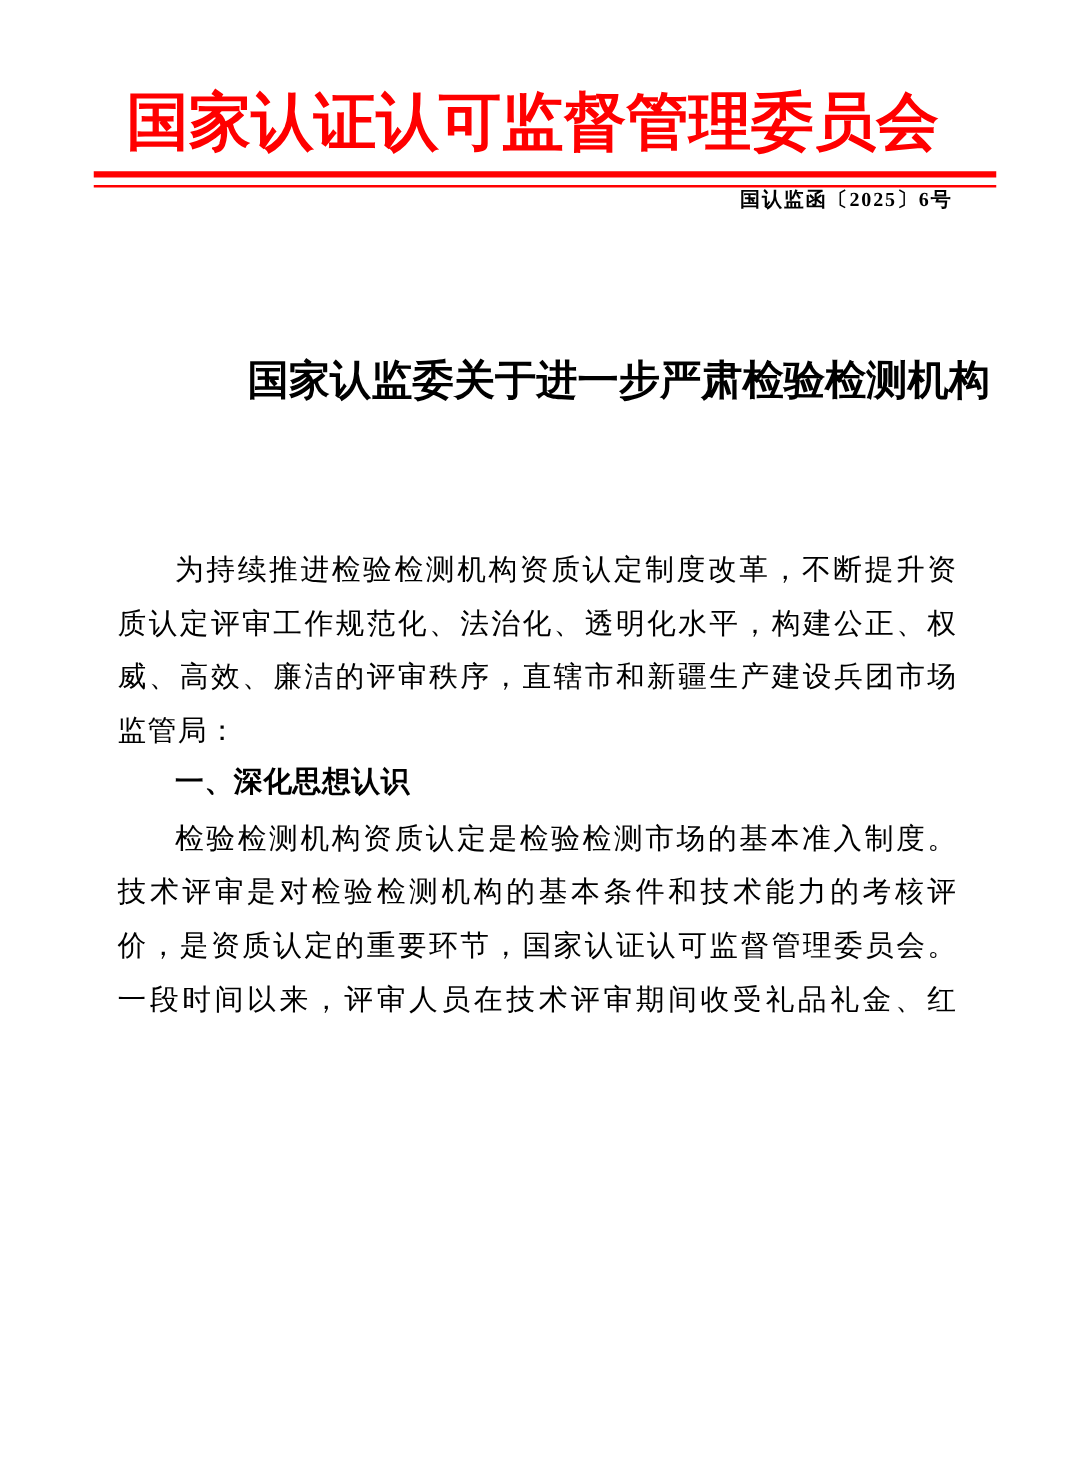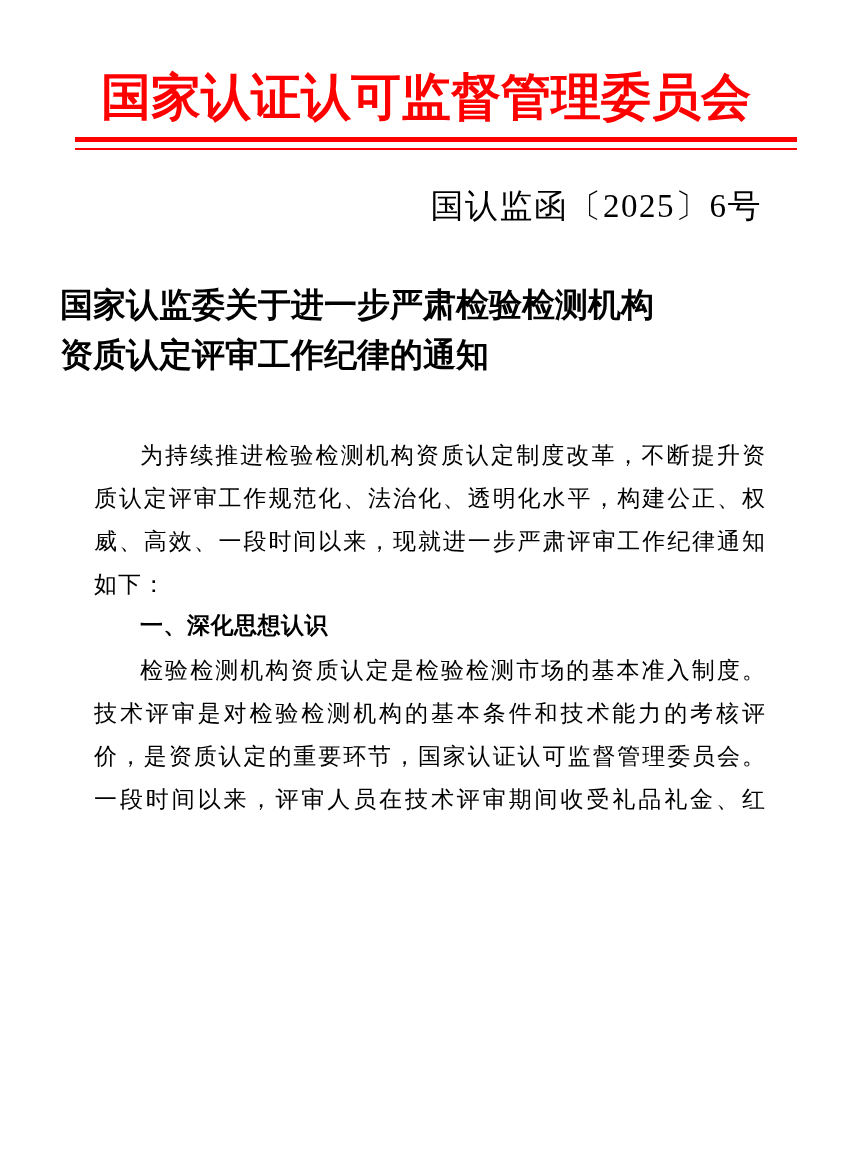"国认监函〔2025〕6号" .doc-number { font-size: 33px -> 16px; font-weight: none -> bold; top: 184px -> 150px }
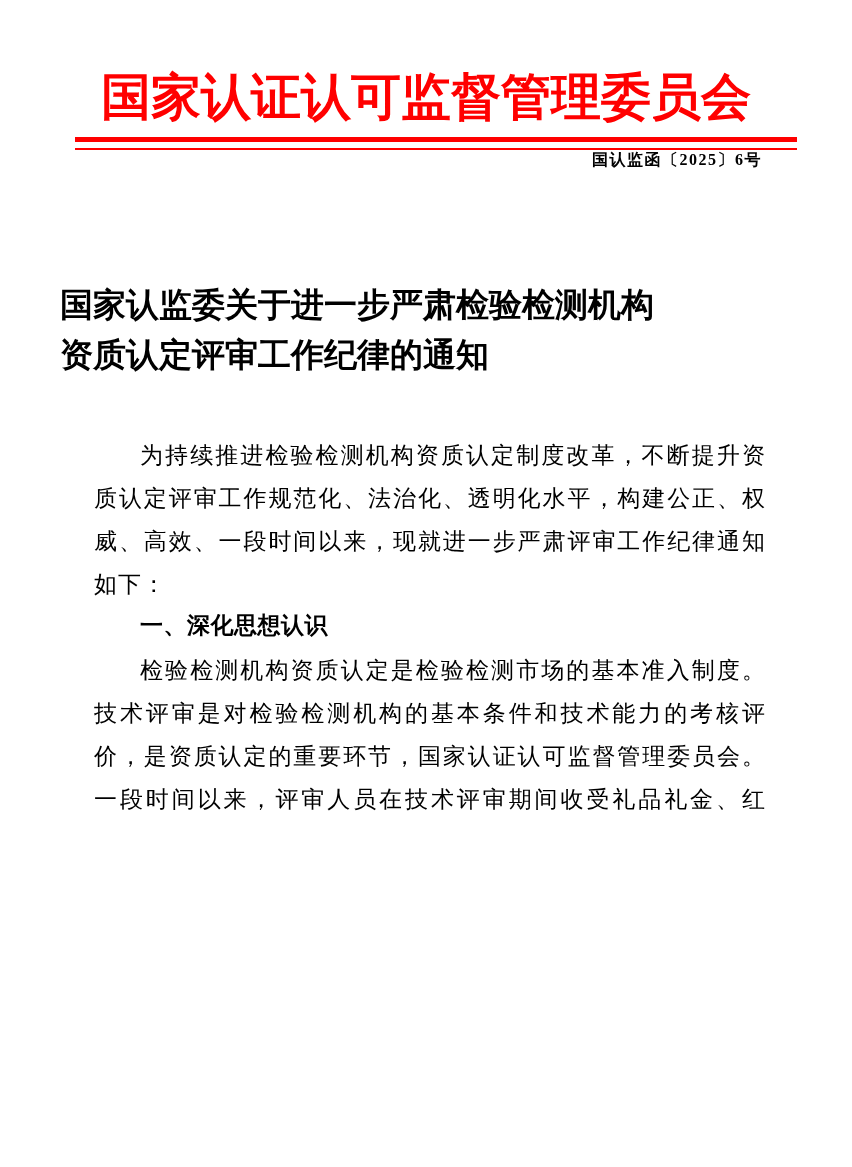"国家认监委关于进一步严肃检验检测机构" .title { text-align: left -> right }
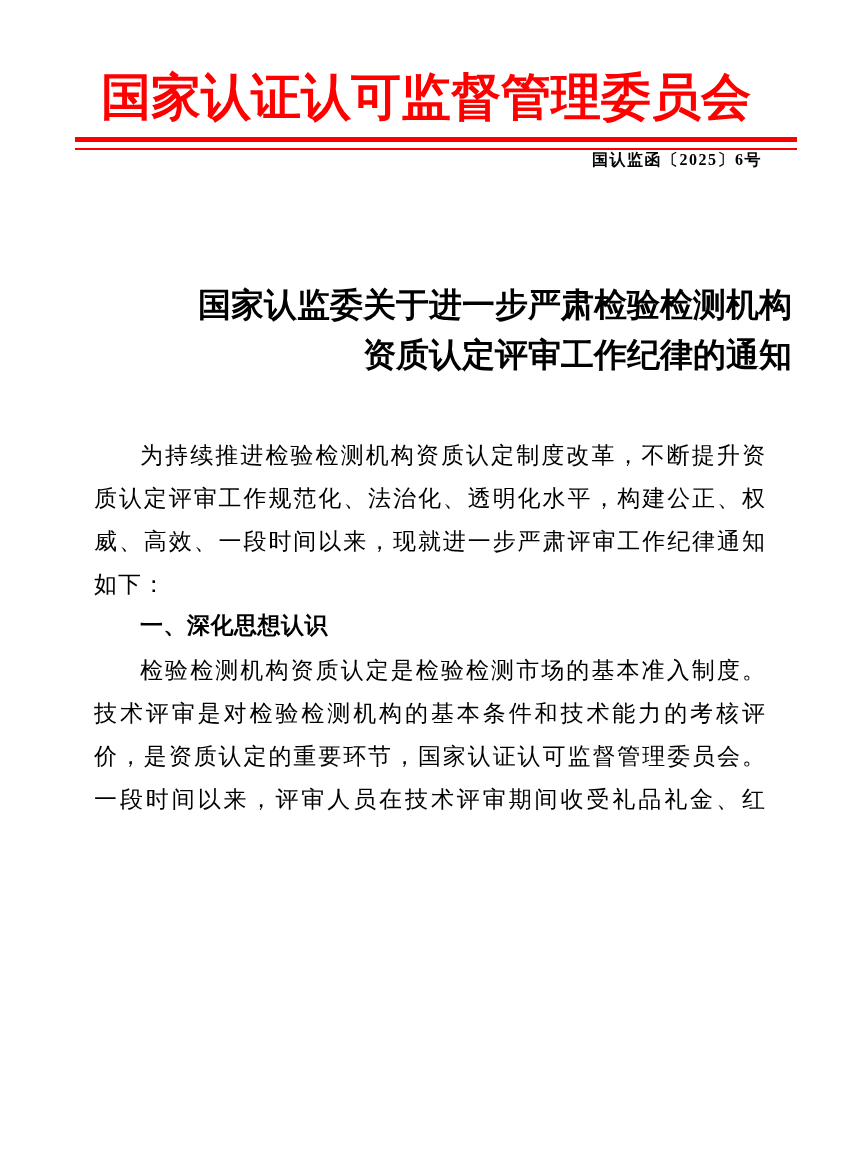"资质认定评审工作纪律的通知" div { html: <div>资质认定评审工作纪律的通知</div> -> none }
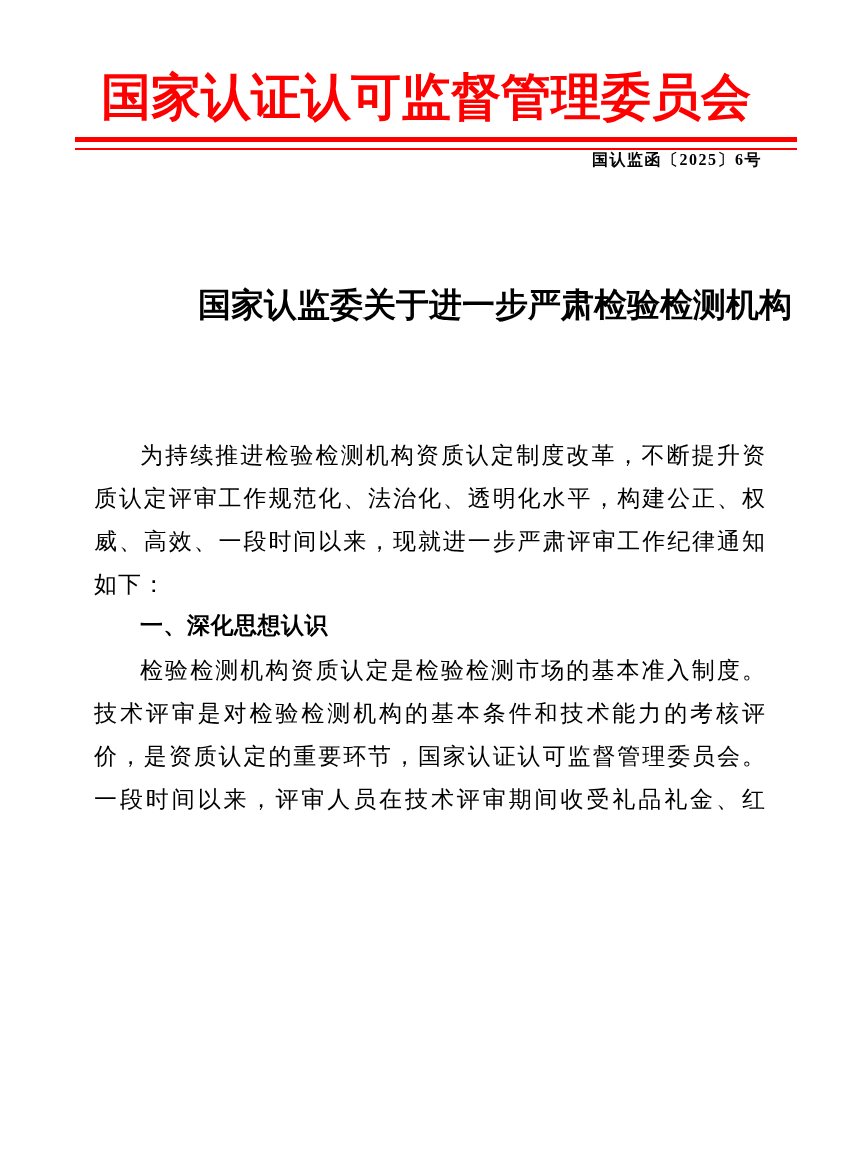"为持续推进检验检测机构资质认定制度改革，不断提升资质认定评审工作规范化、法治化、" p.indent { text: 一段时间以来，现就进一步严肃评审工作纪律通知如下 -> 廉洁的评审秩序，直辖市和新疆生产建设兵团市场监管局 }
